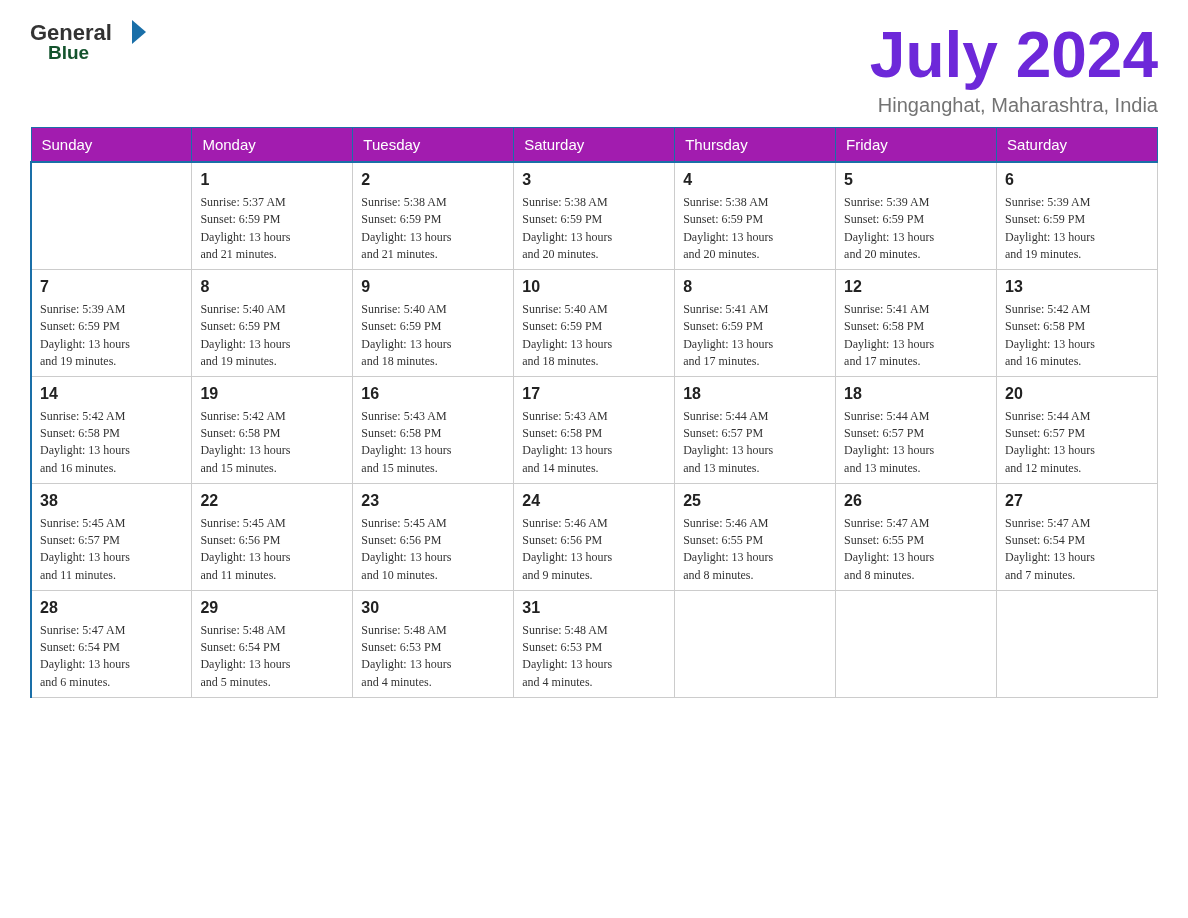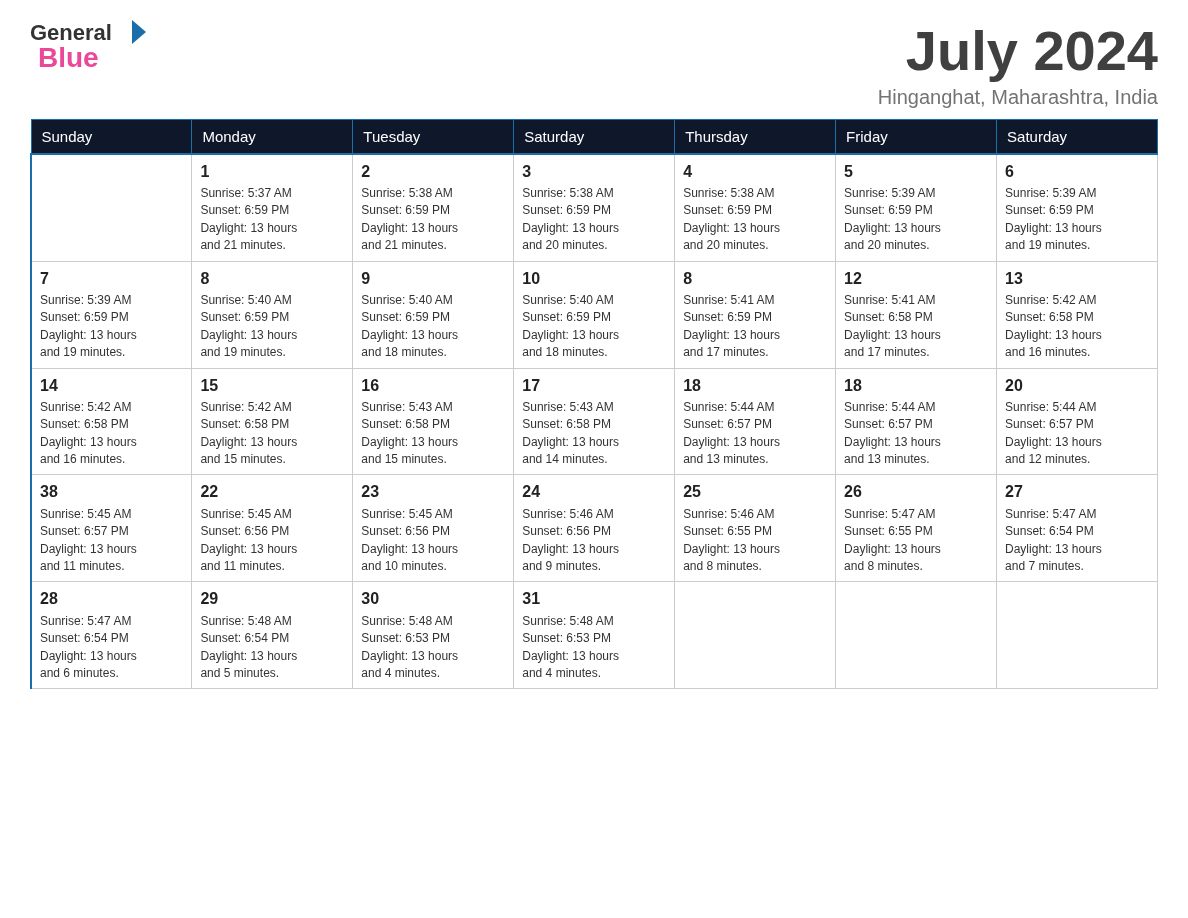"Blue" .logo-blue { color: #ec4899 -> #14532d; font-size: 28px -> 19px; margin-left: 8px -> 18px }
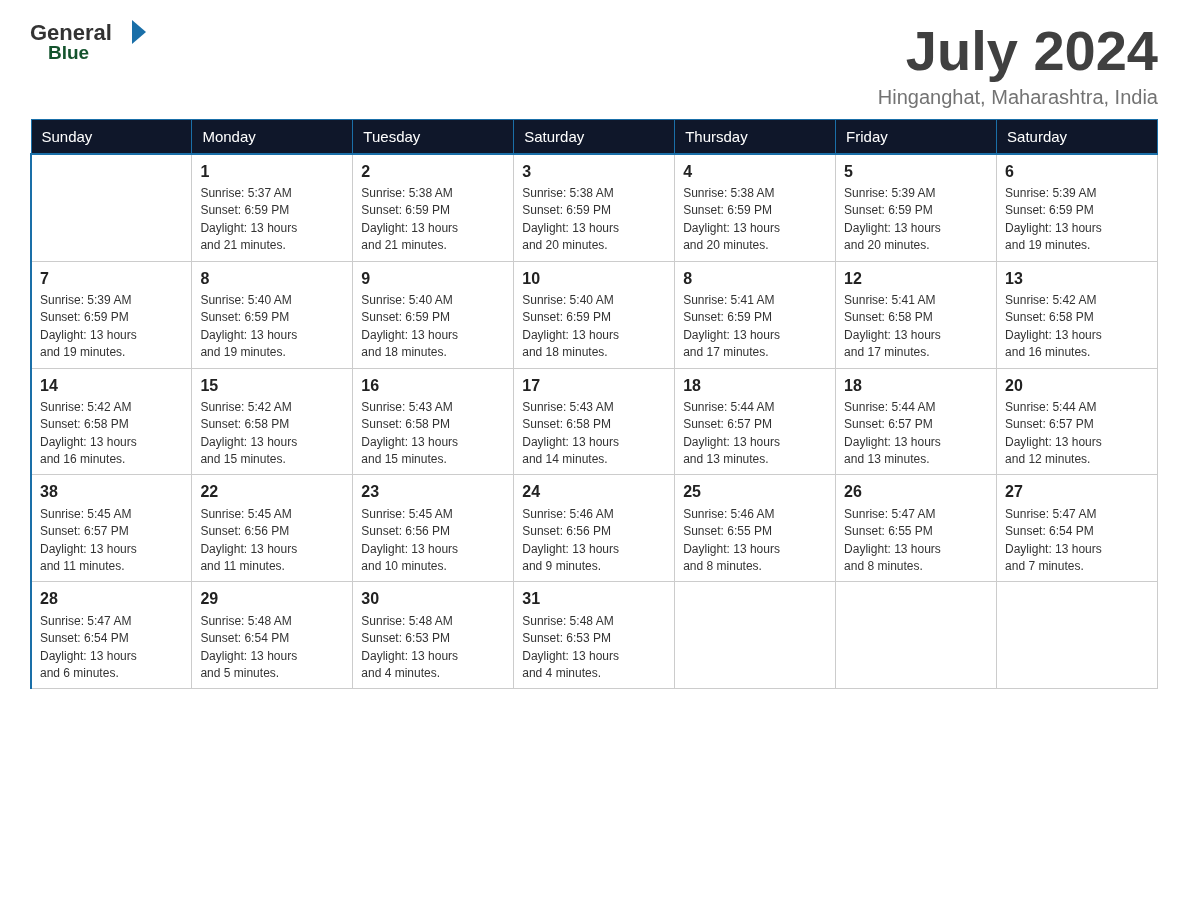"July 2024" .month-year { color: #404040 -> #6d28d9; font-size: 56px -> 64px }
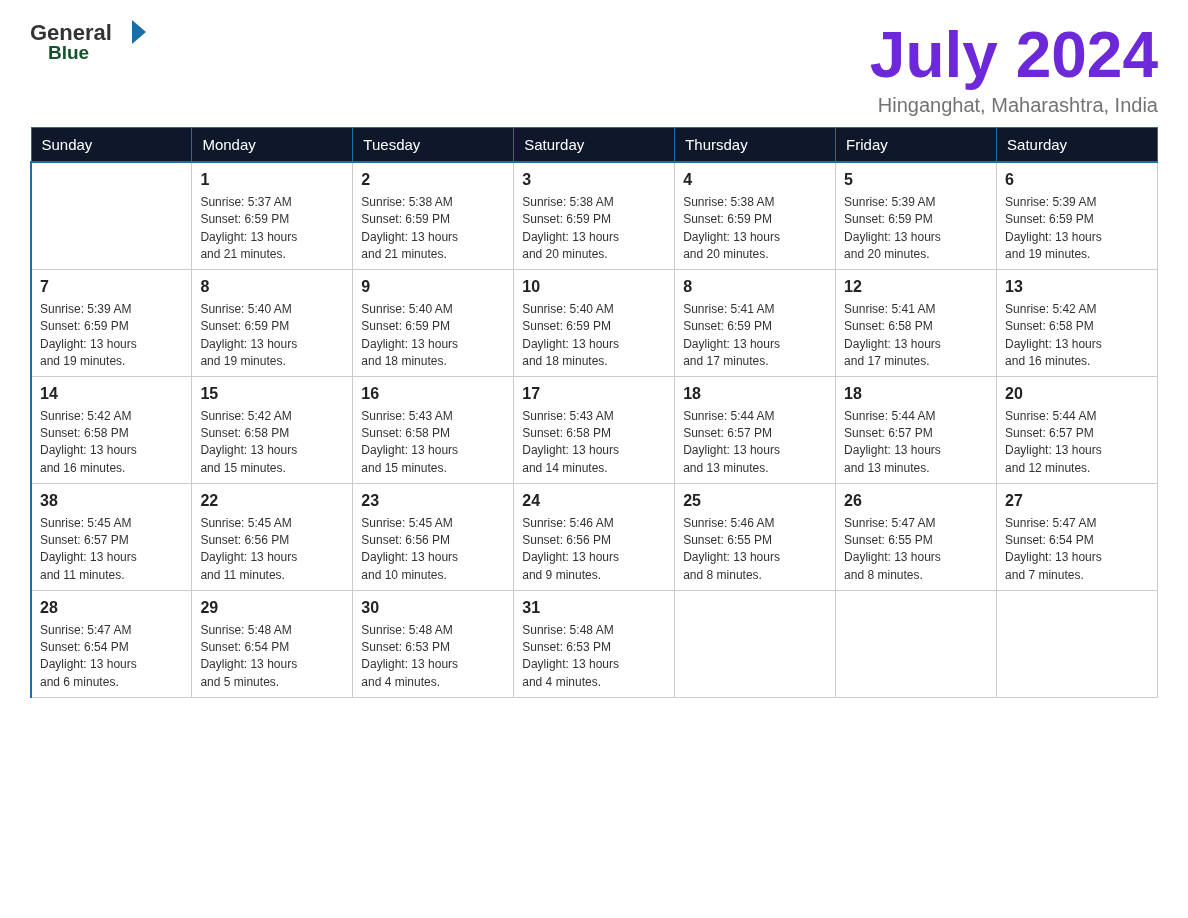"Sunday" .calendar th { background-color: #0f172a -> #a21caf }
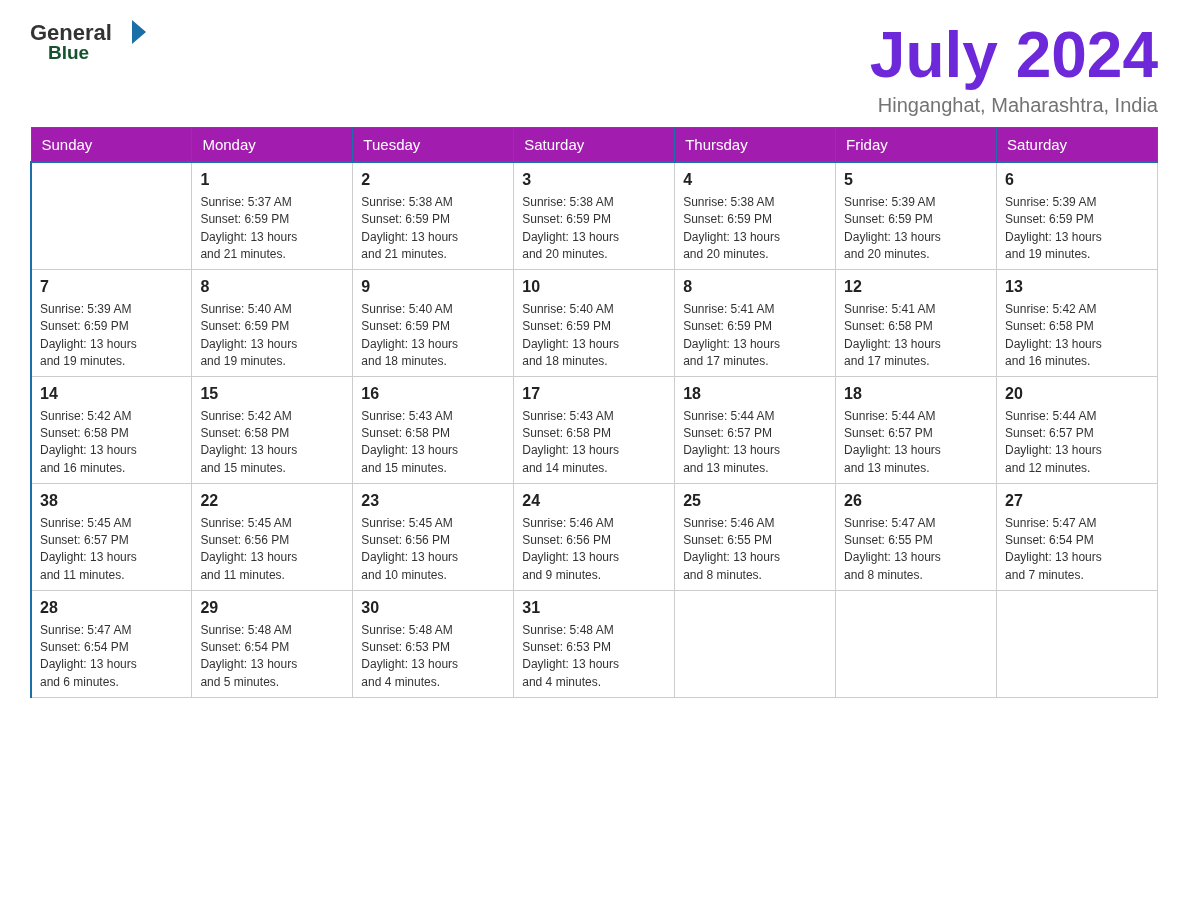"Sunrise: 5:37 AM" .cell-info { font-family: none -> Liberation Serif, serif }
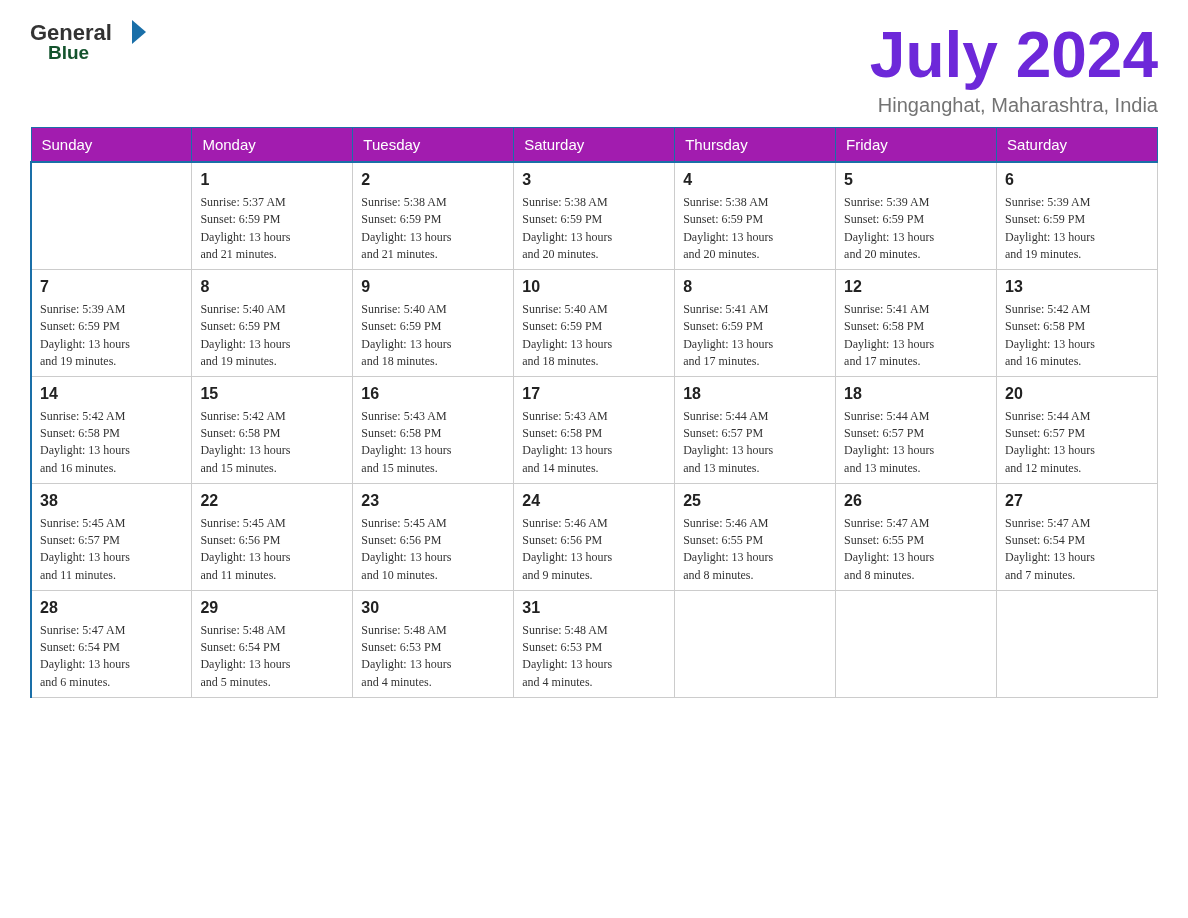"15" span.day-num { text: 15 -> 19 }
